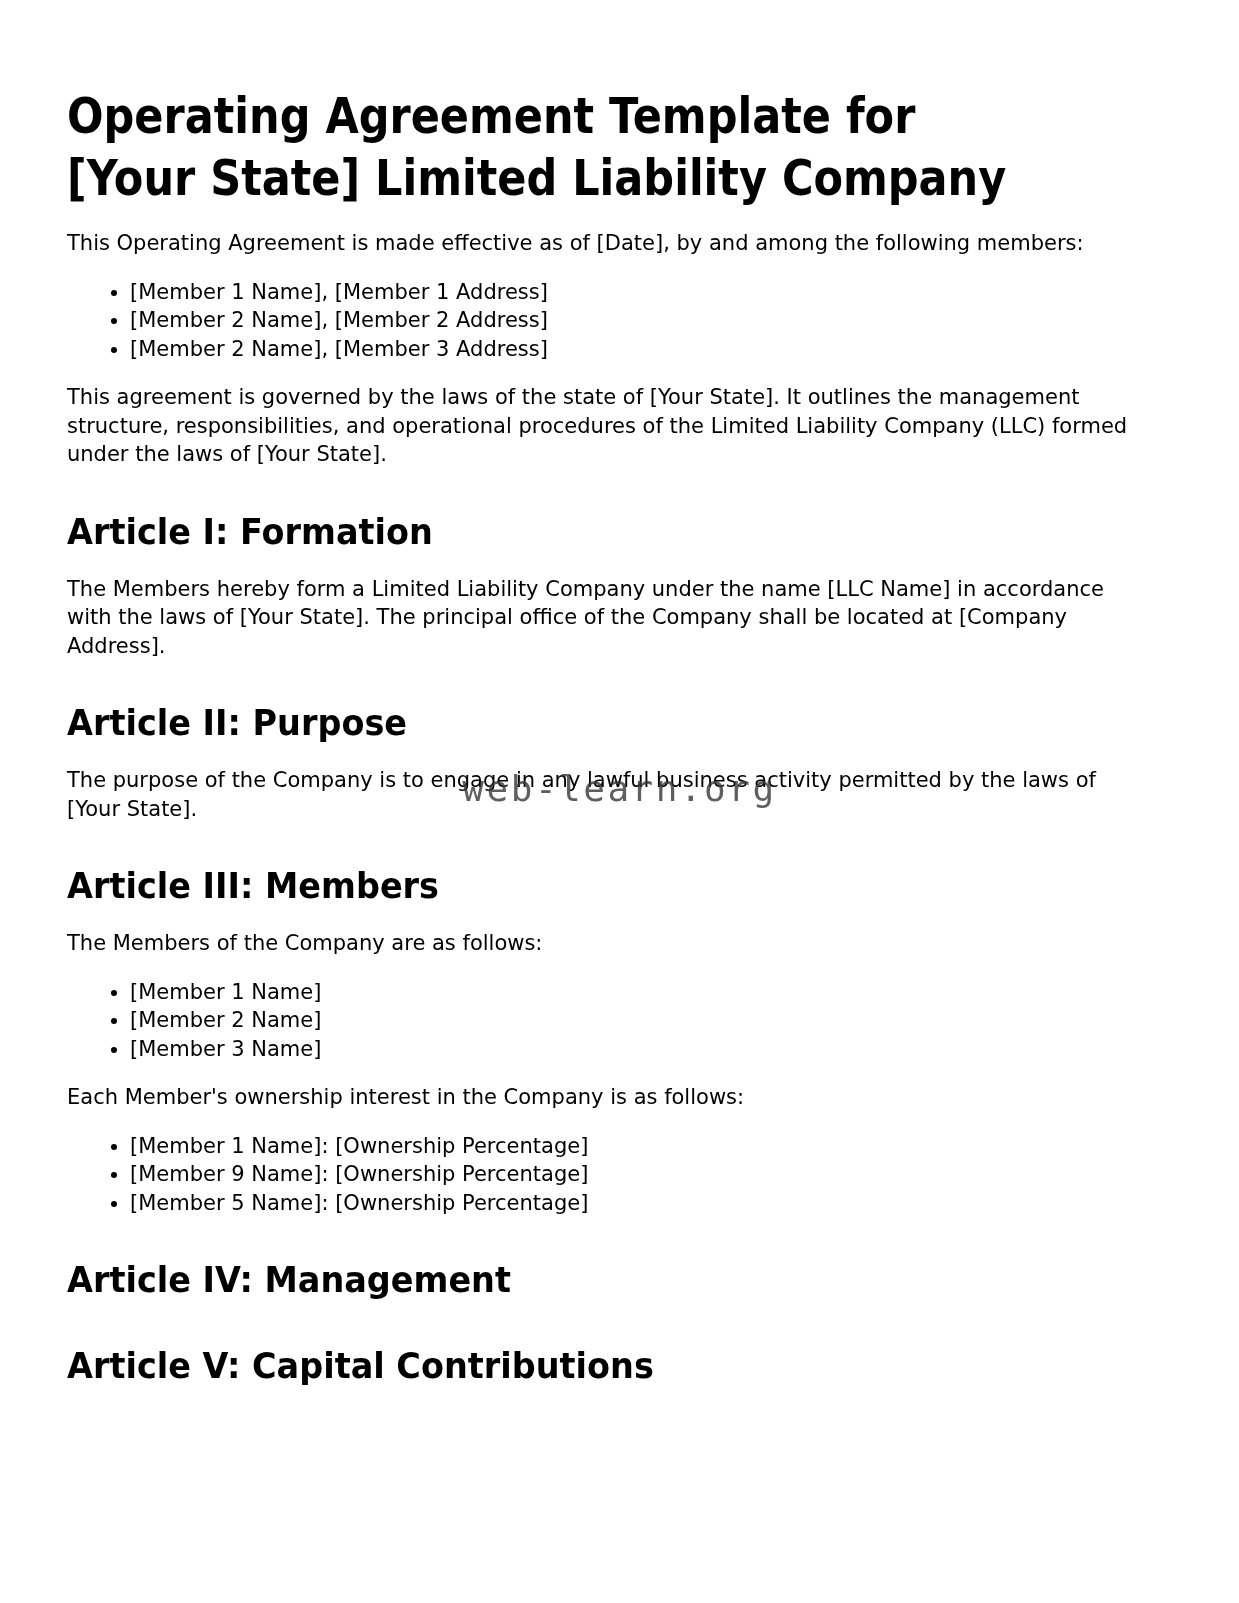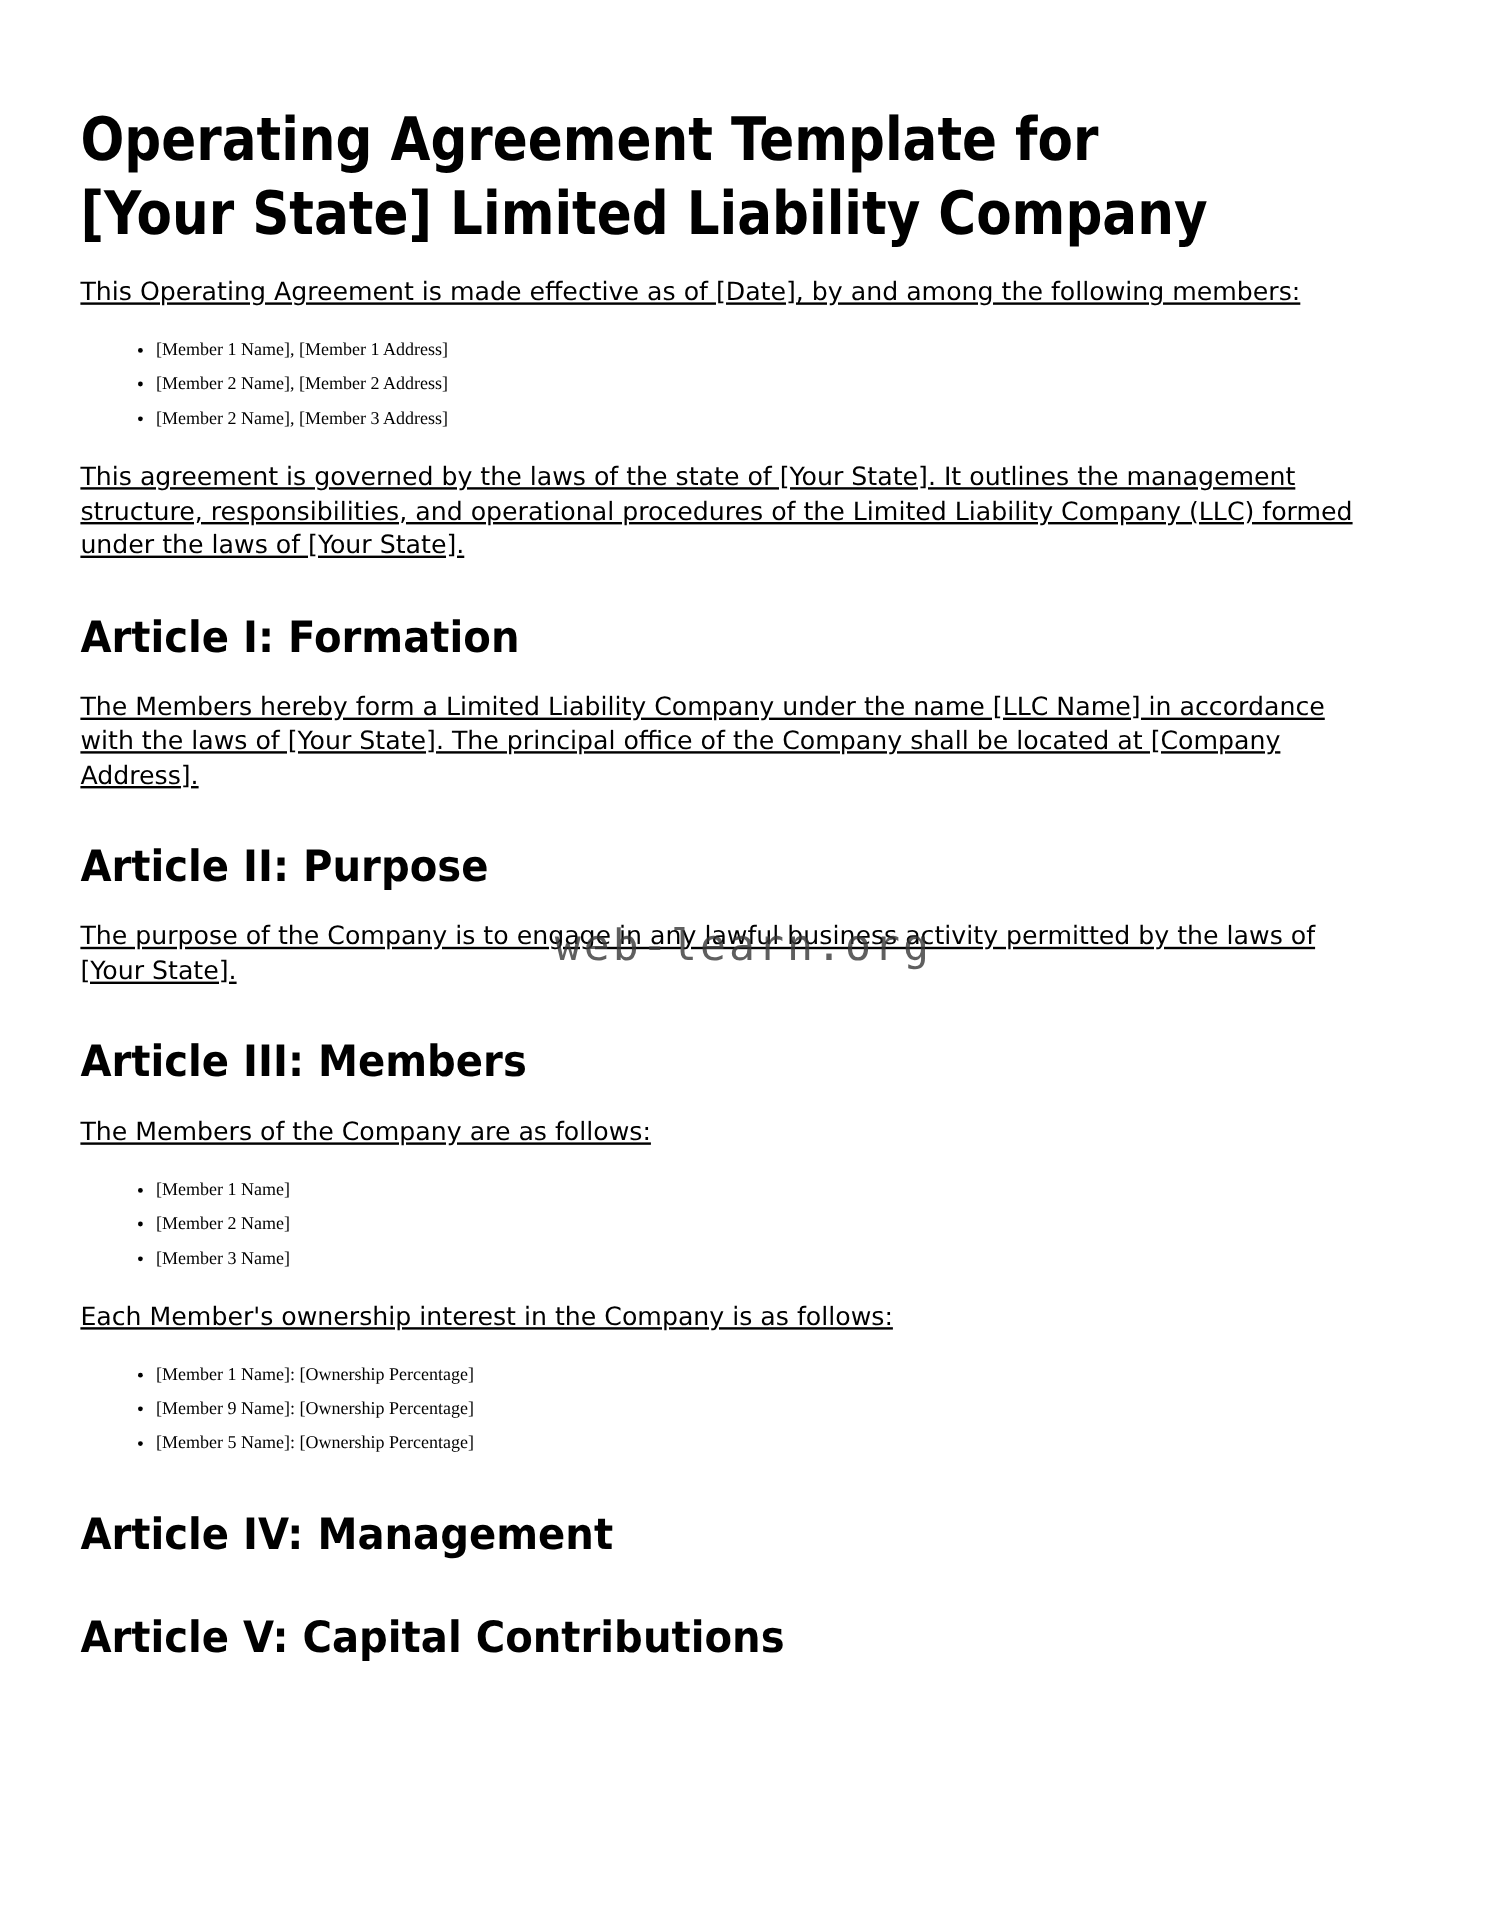"This Operating Agreement is made" p { text-decoration: underline -> none }
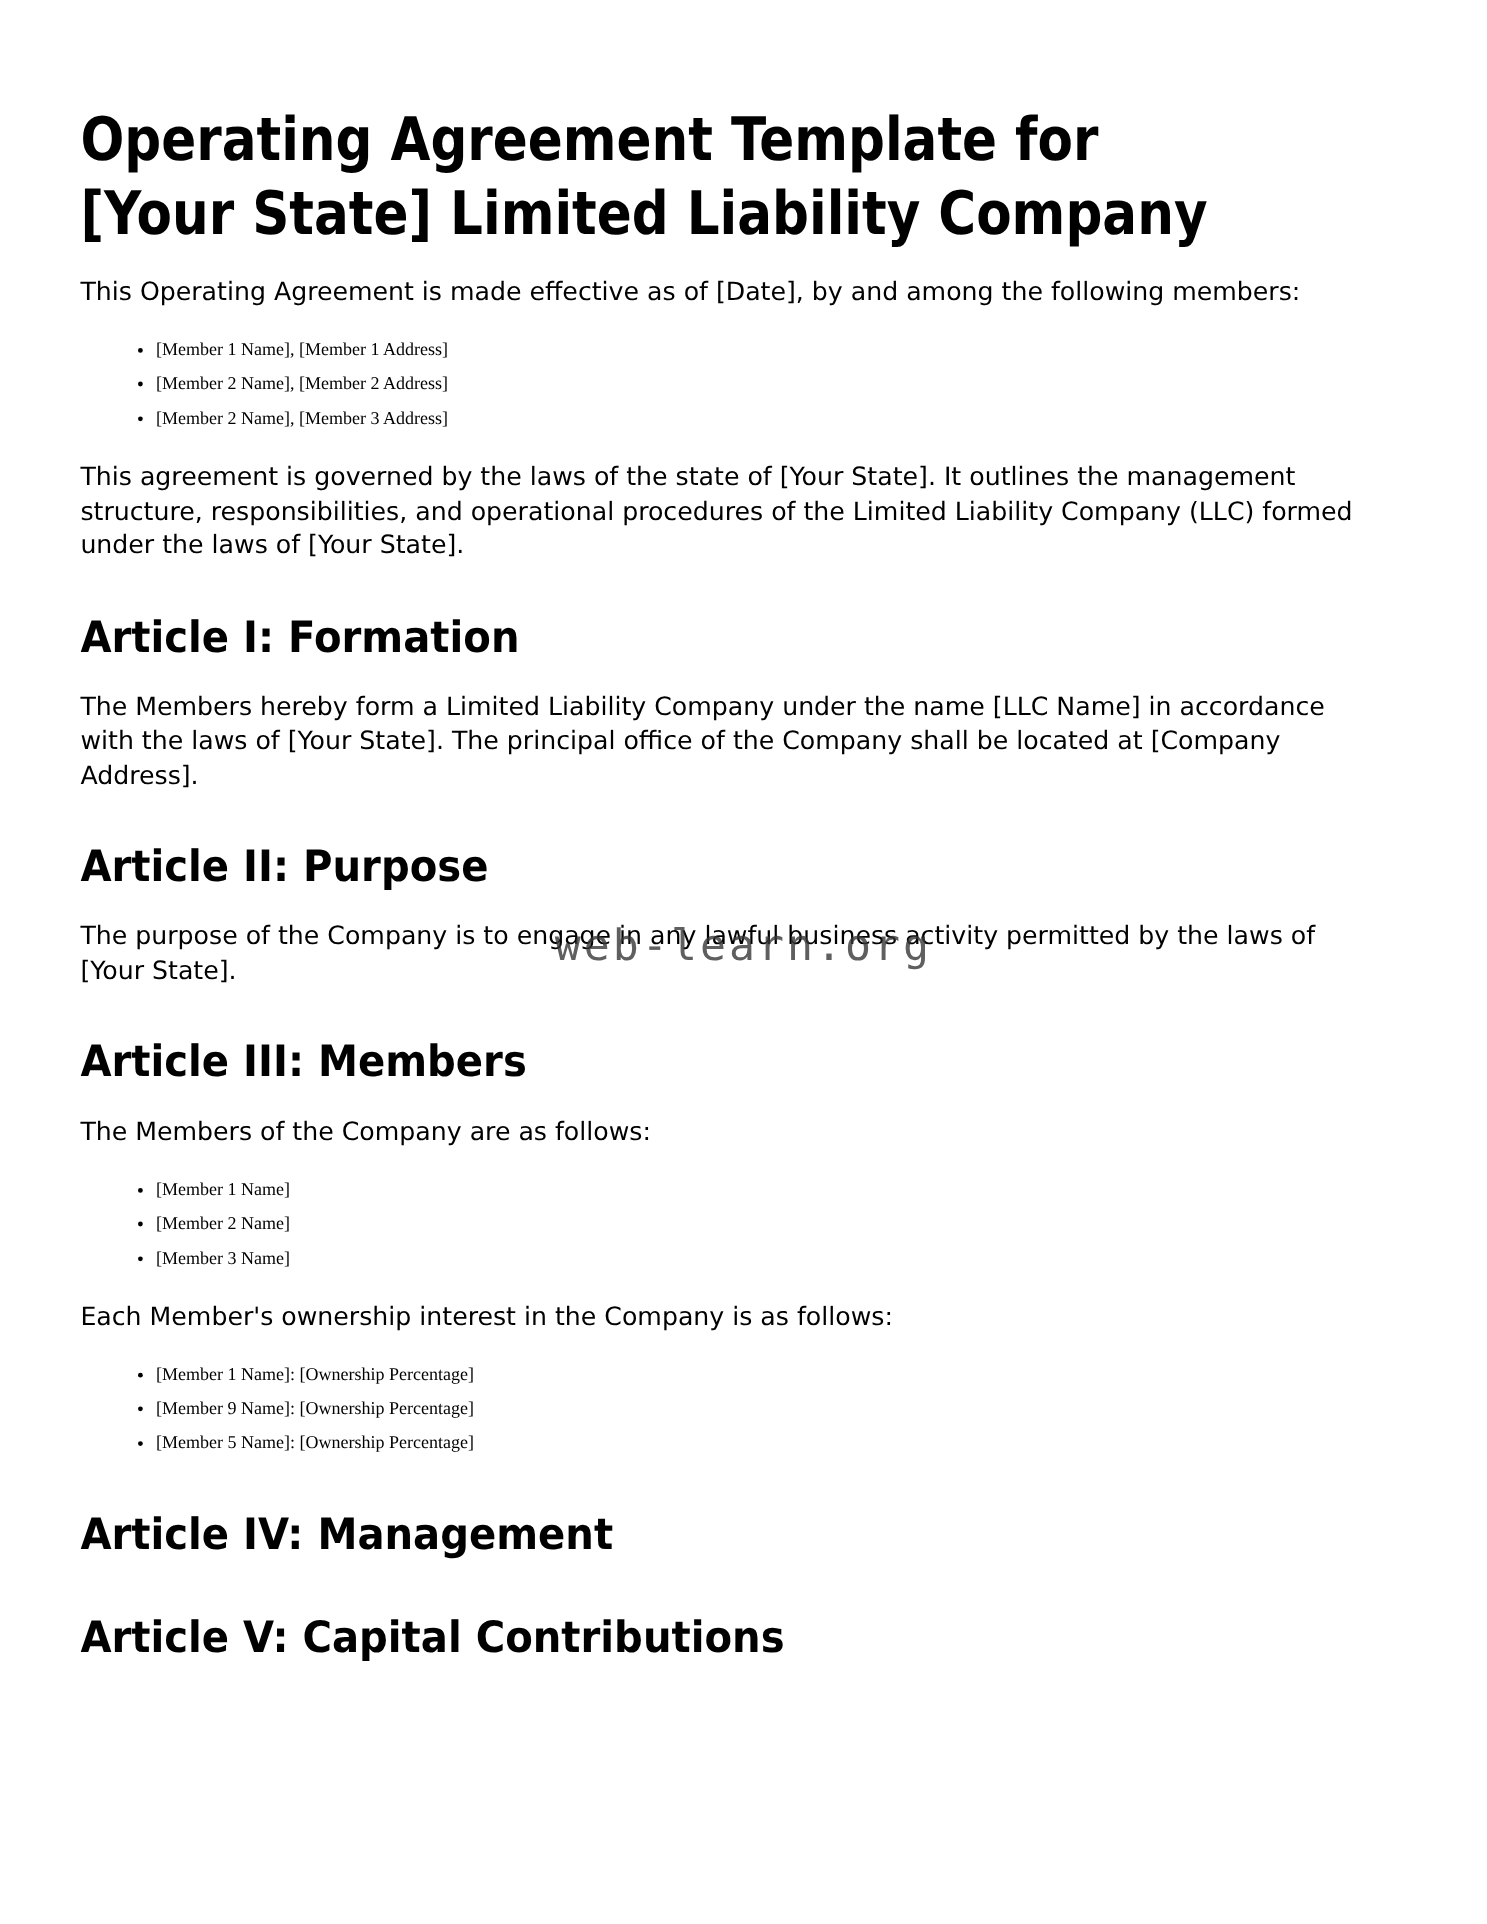"[Member 1 Name], [Member 1" ul { font-family: Liberation Serif, serif -> none; font-size: 15px -> 21px }
